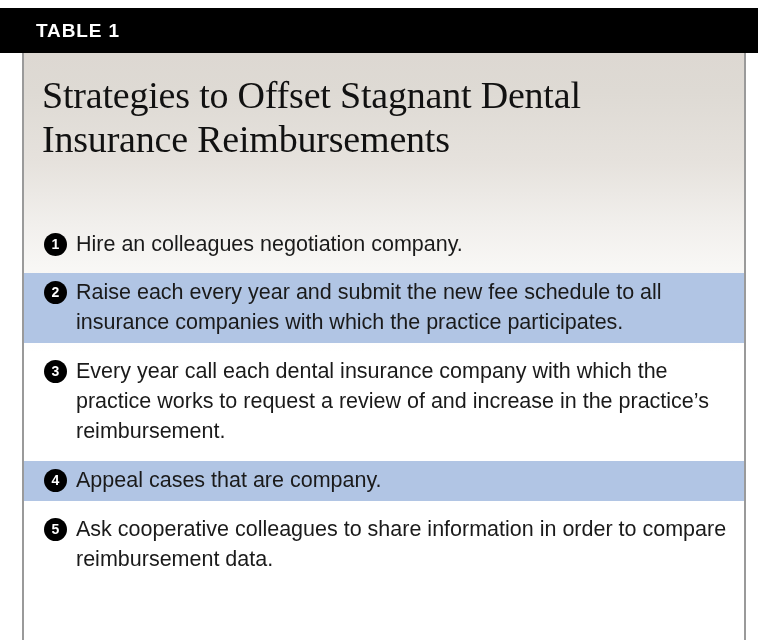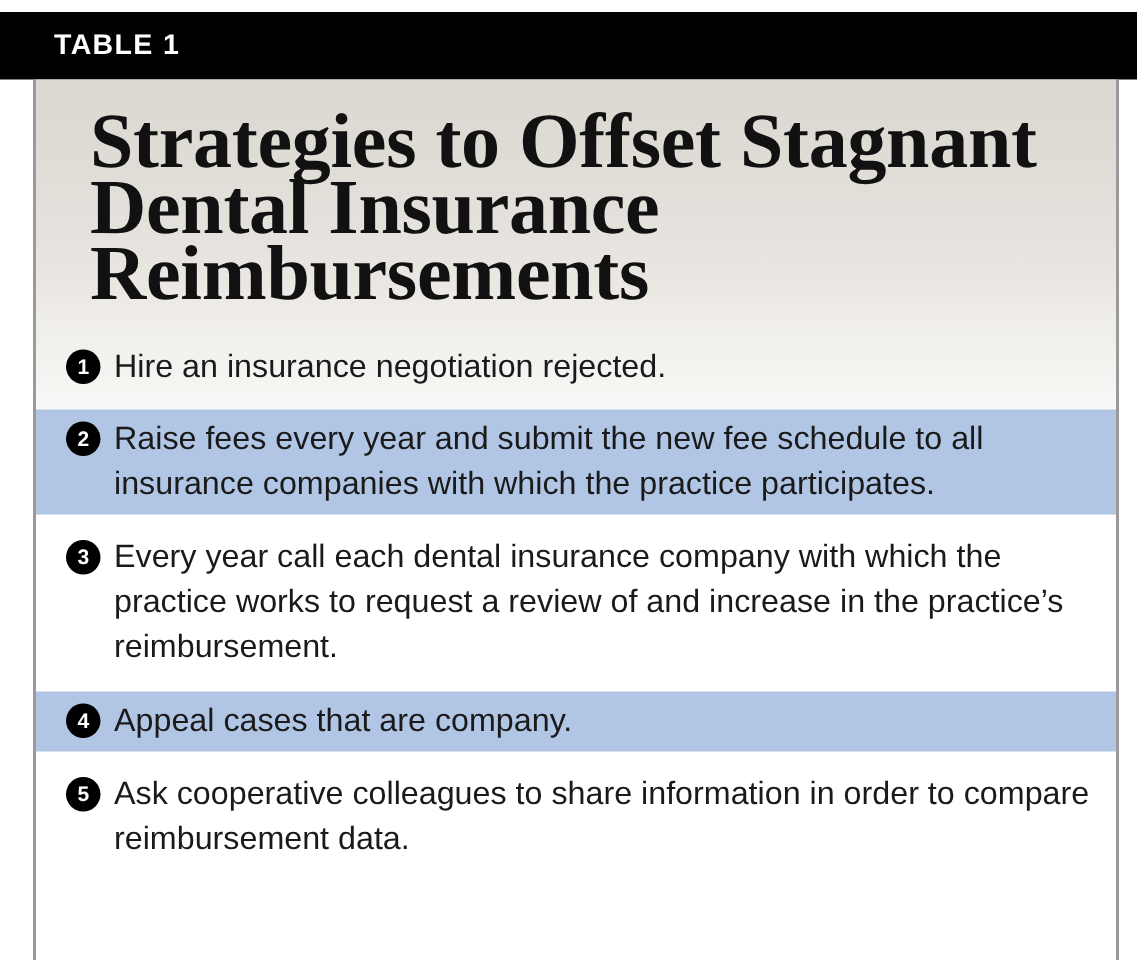"Strategies to Offset Stagnant Dental" .figure-title { font-size: 52px -> 38px; font-weight: bold -> normal; left: 36px -> 18px }
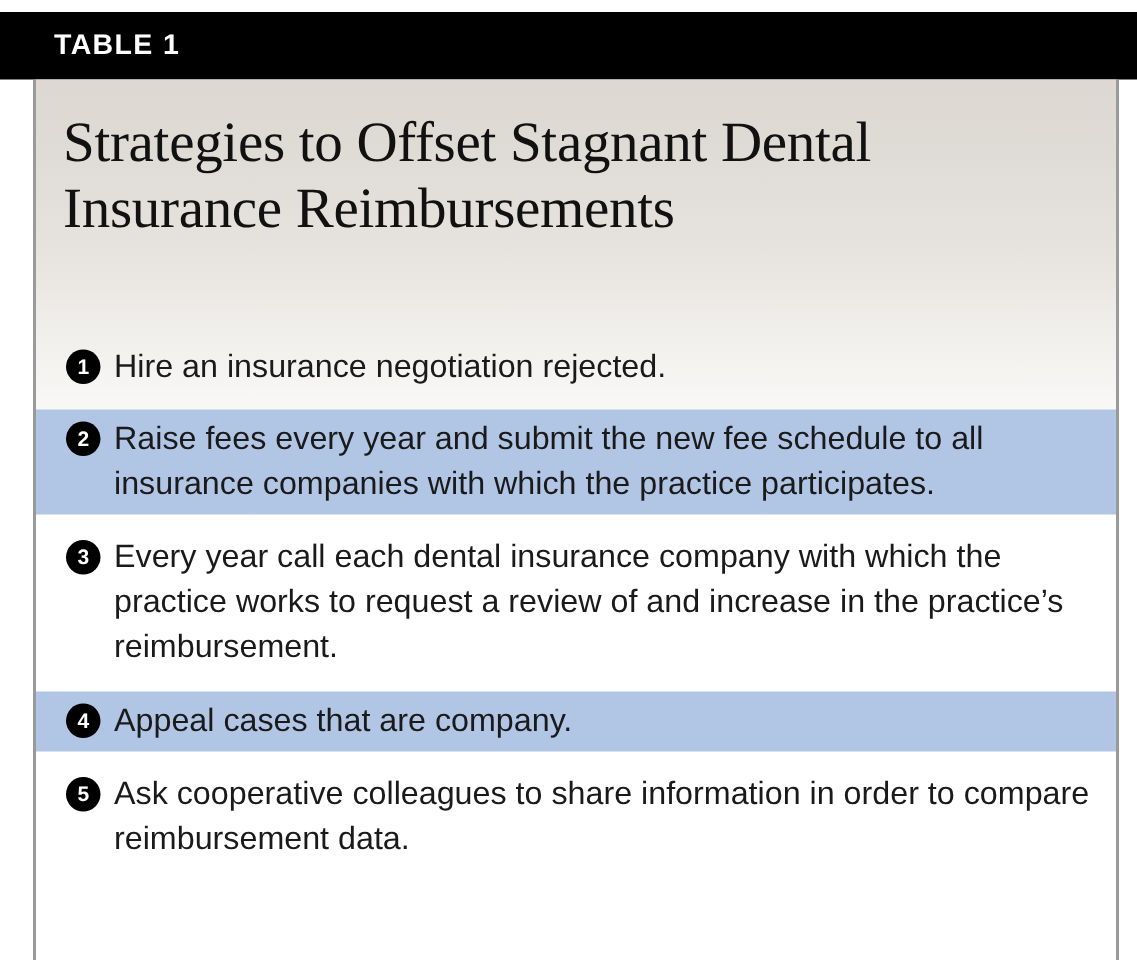"Hire an insurance negotiation rejected." span.row-text { text: insurance negotiation rejected -> colleagues negotiation company }
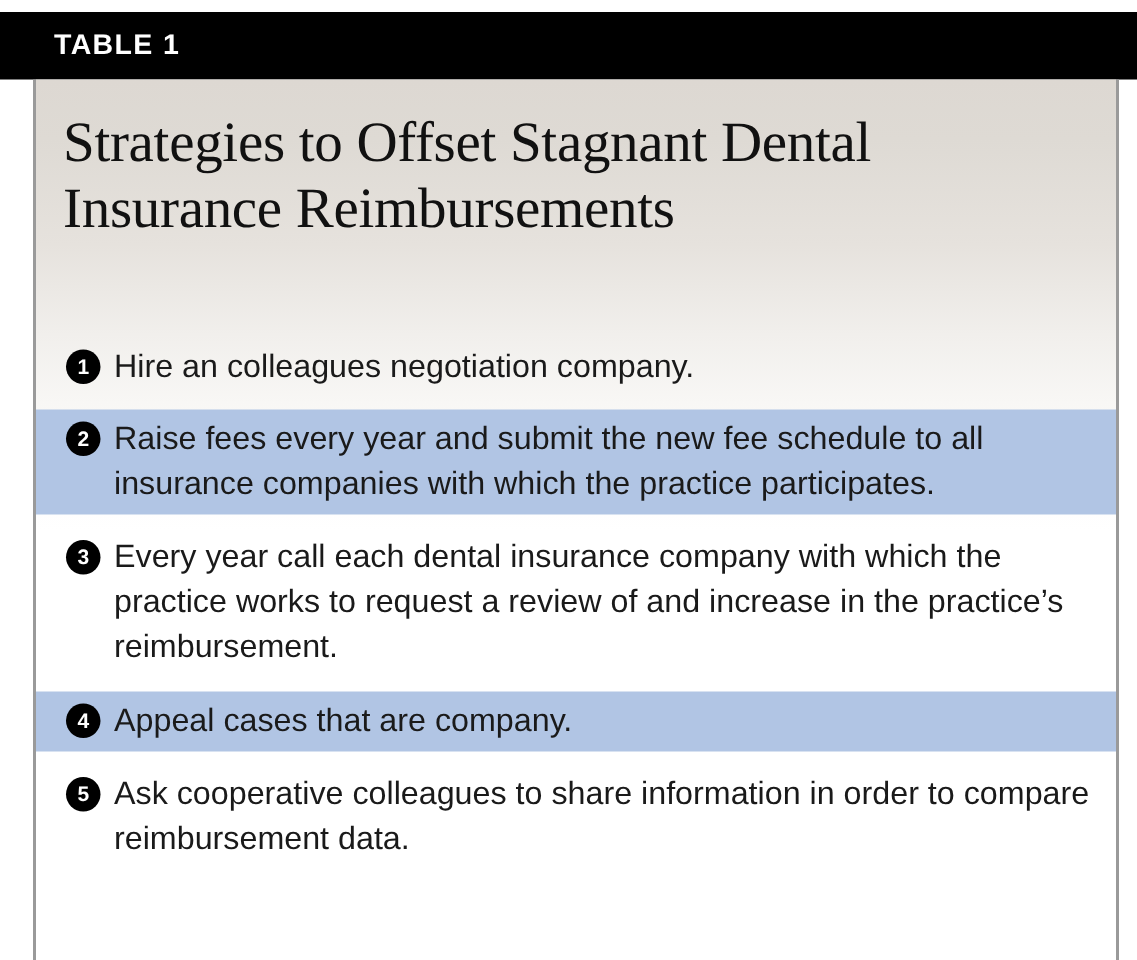"Raise fees every year and" span.row-text { text: fees -> each }
